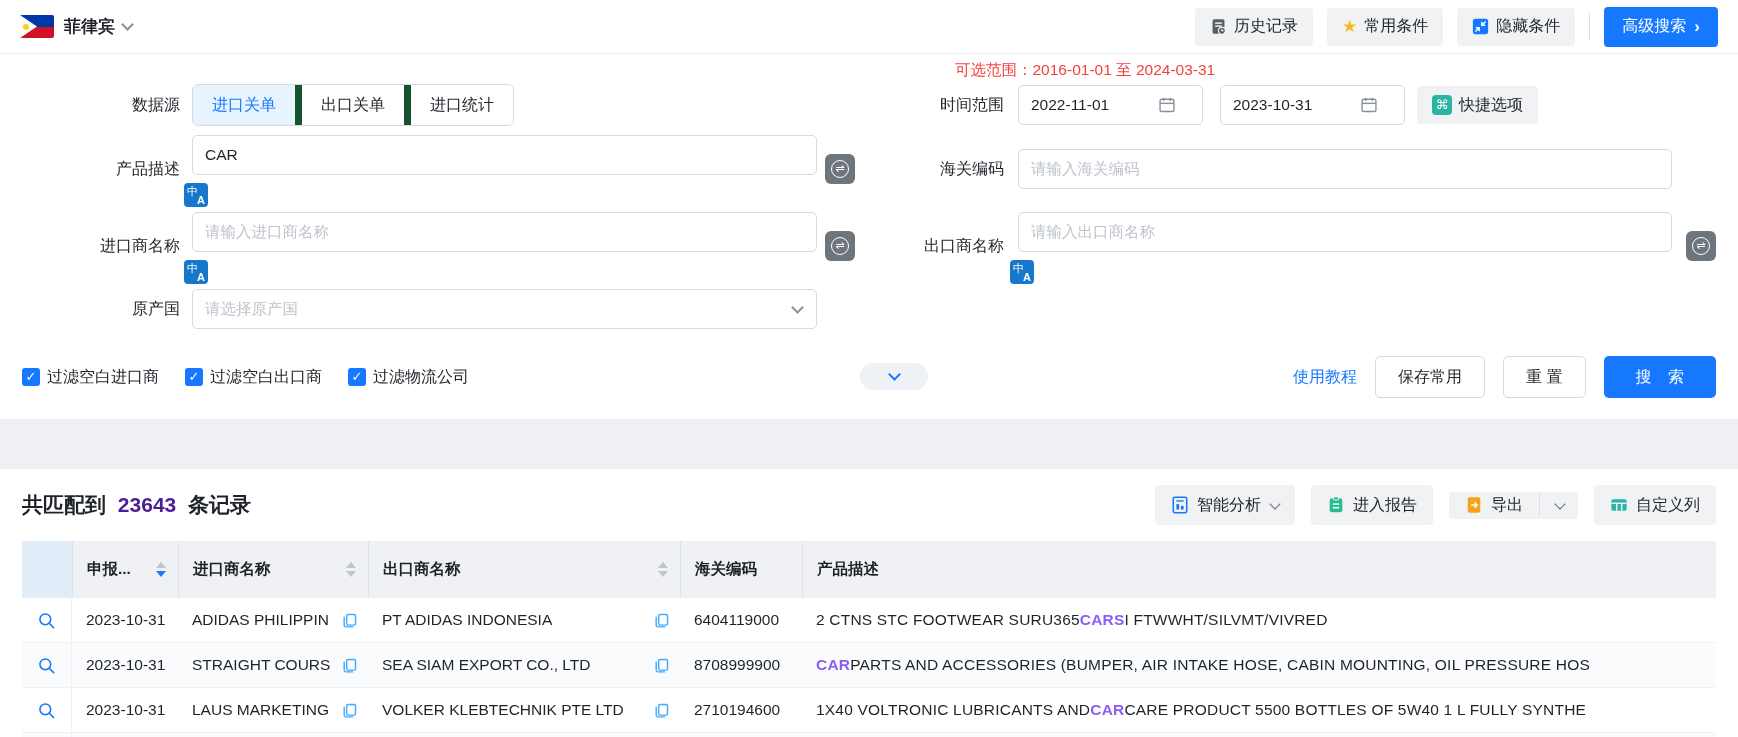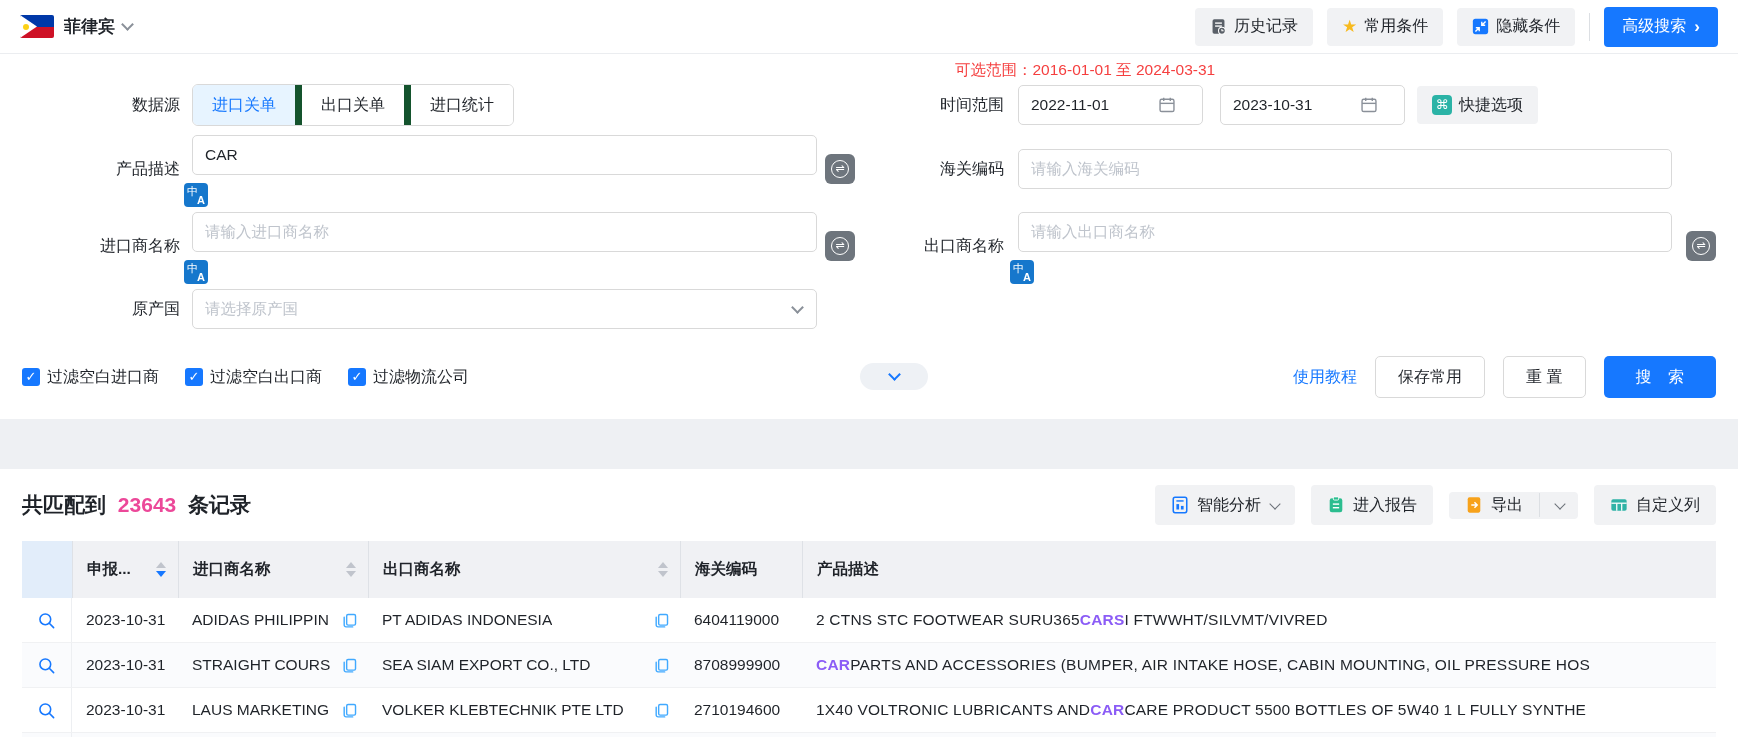"23643" .res-count { color: #ec4899 -> #4c1d95 }
